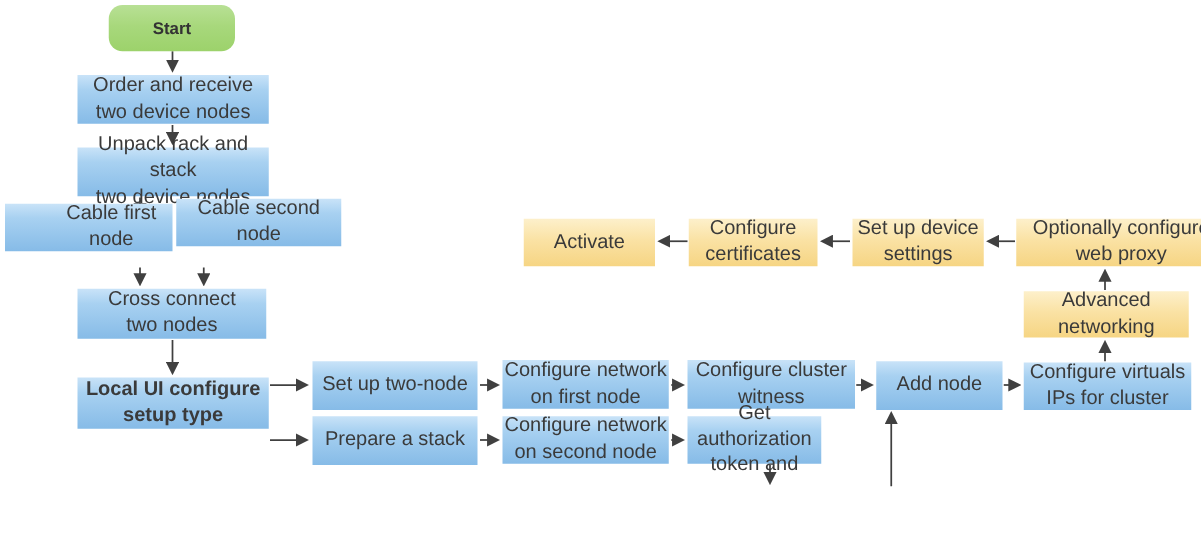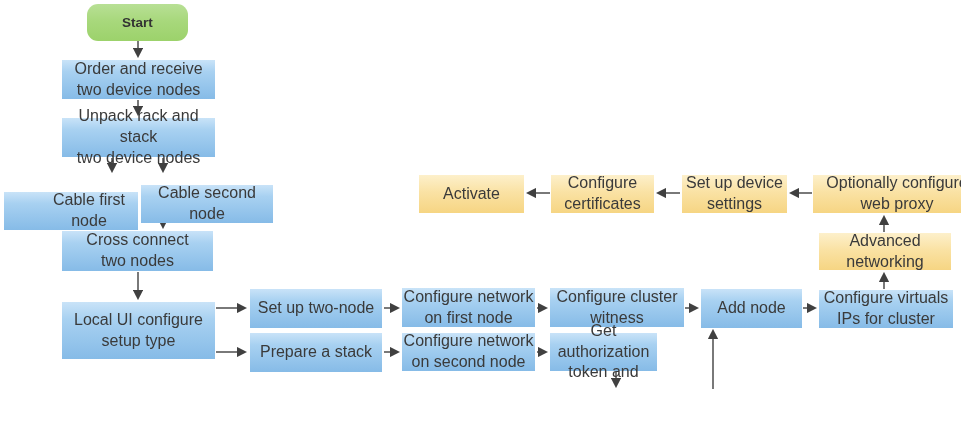"Cable first node" div.node { top: 192px -> 163px }
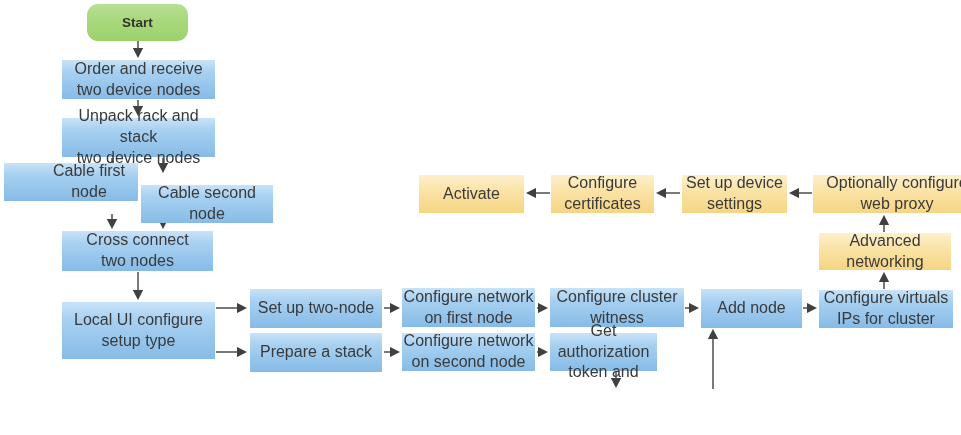"Cable second node" div.node { top: 185px -> 159px }
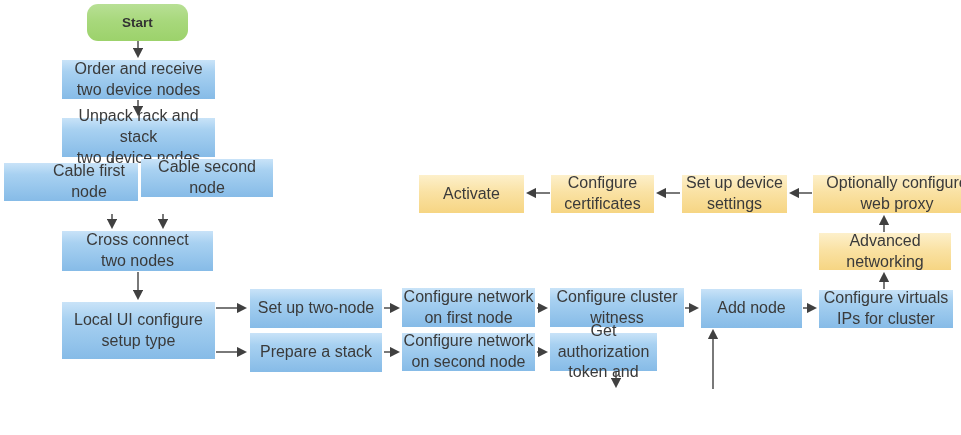"Local UI configure" div.node { font-weight: none -> bold; height: 57px -> 41px }
